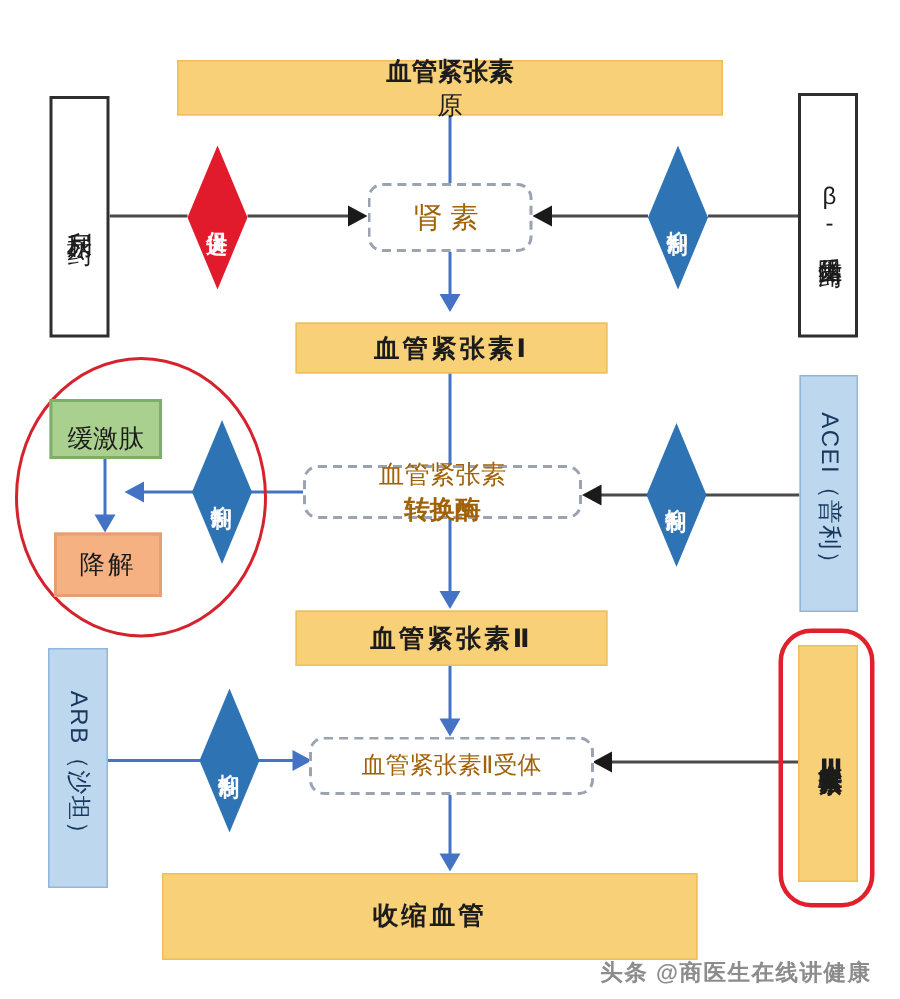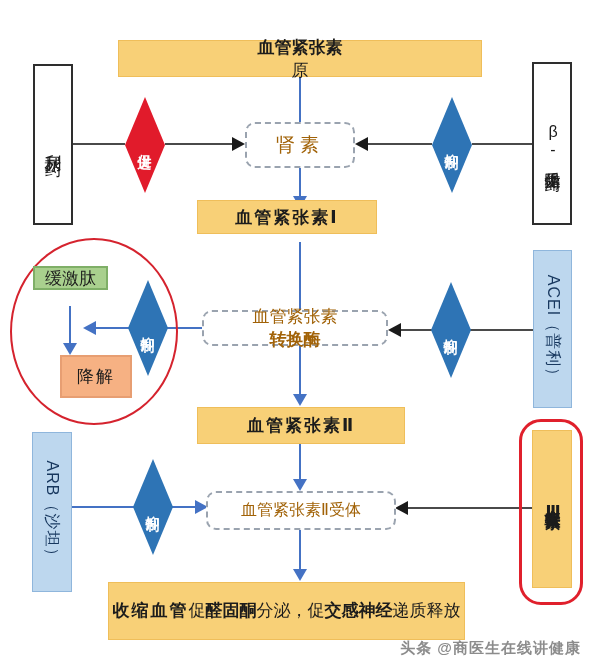"血管紧张素Ⅰ" div.abs { top: 200px -> 215px; width: 180px -> 208px }
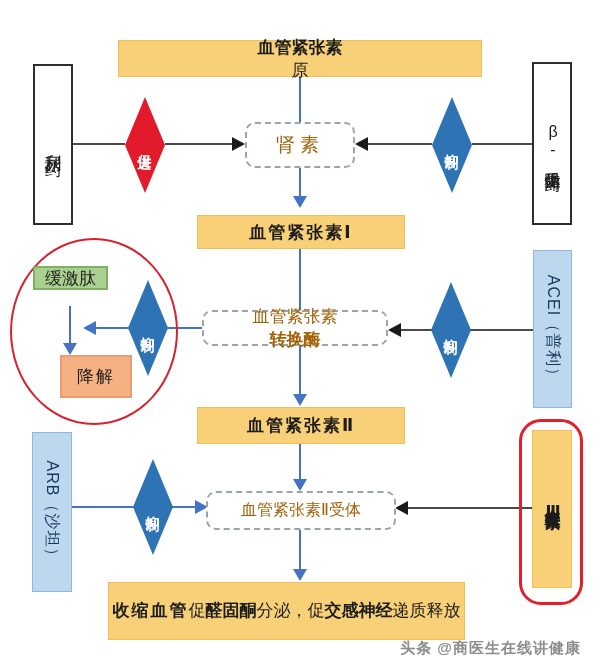"缓激肽" div.abs { height: 24px -> 40px; justify-content: none -> flex-end }
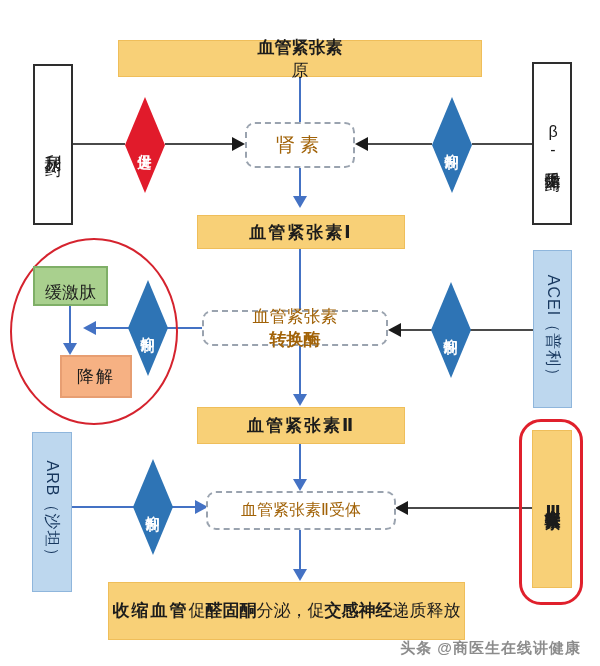"降解" div.abs { margin-left: 24px -> none }
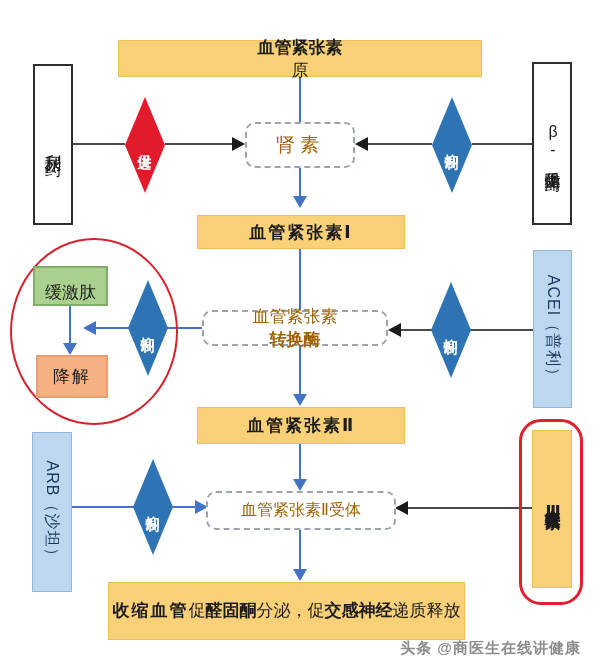"促醛固酮分泌，促交感神经递质释放" div { html: <div> <span>促</span><span>醛固酮</span><span>分泌，促</span><span>交感神经</span><span>递质释放</span> </div> -> none }
